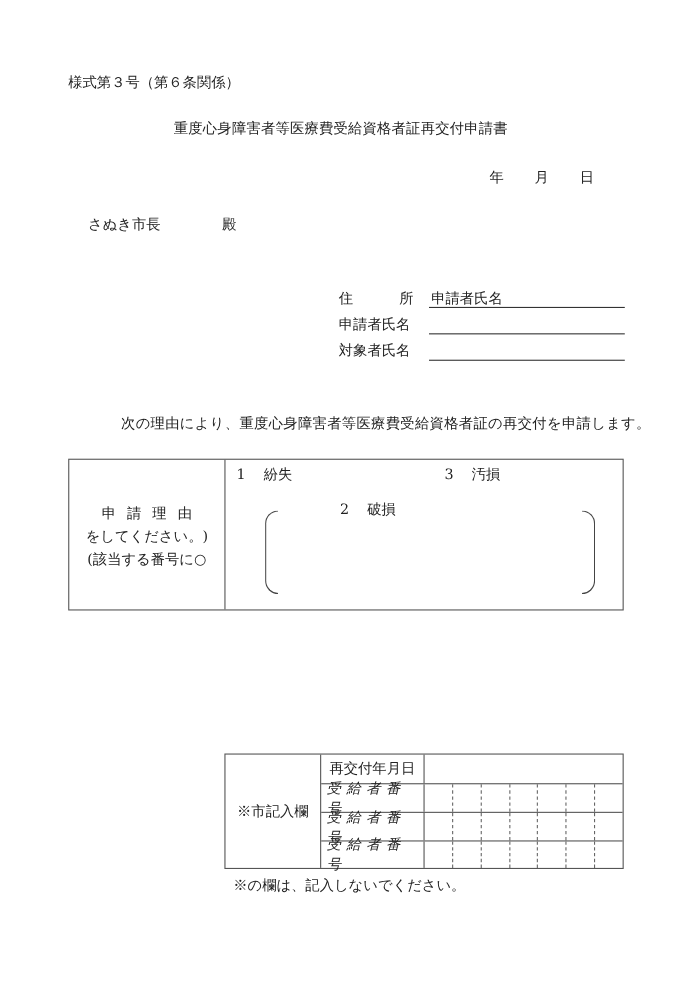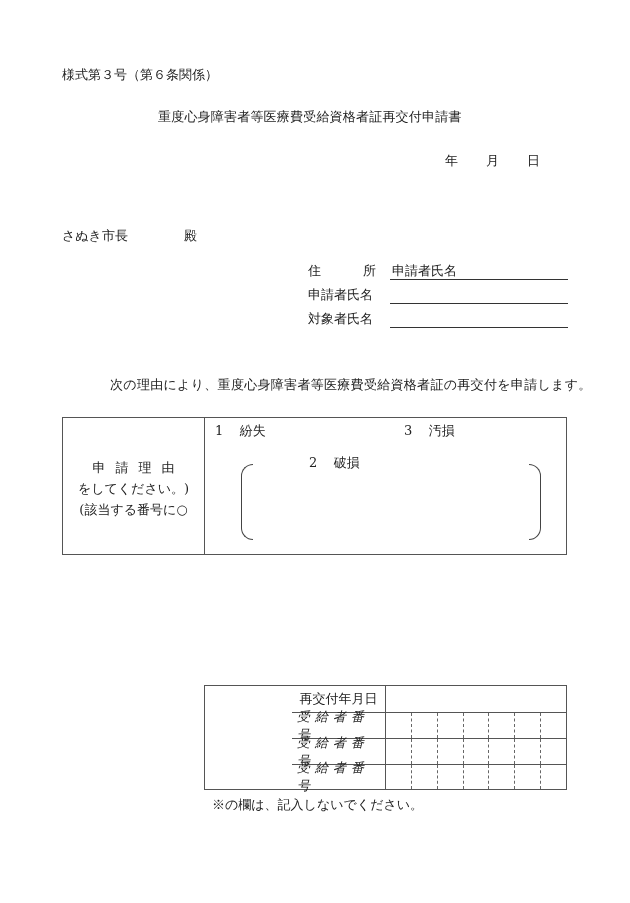"さぬき市長 殿" .addressee { left: 62px -> 80px; margin-top: 32px -> none }
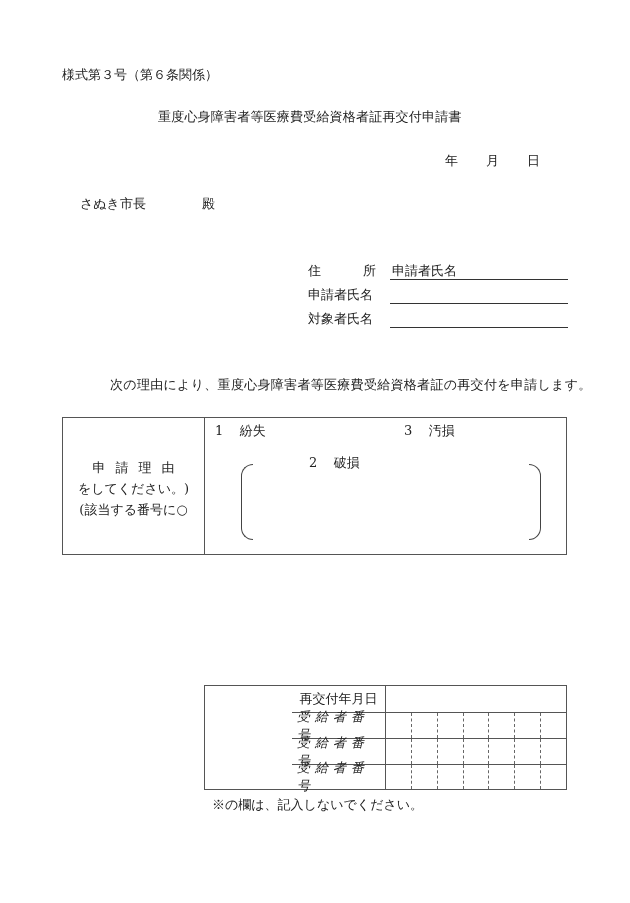"※市記入欄" div.city-label { html: none -> <div>※市記入欄</div> }
